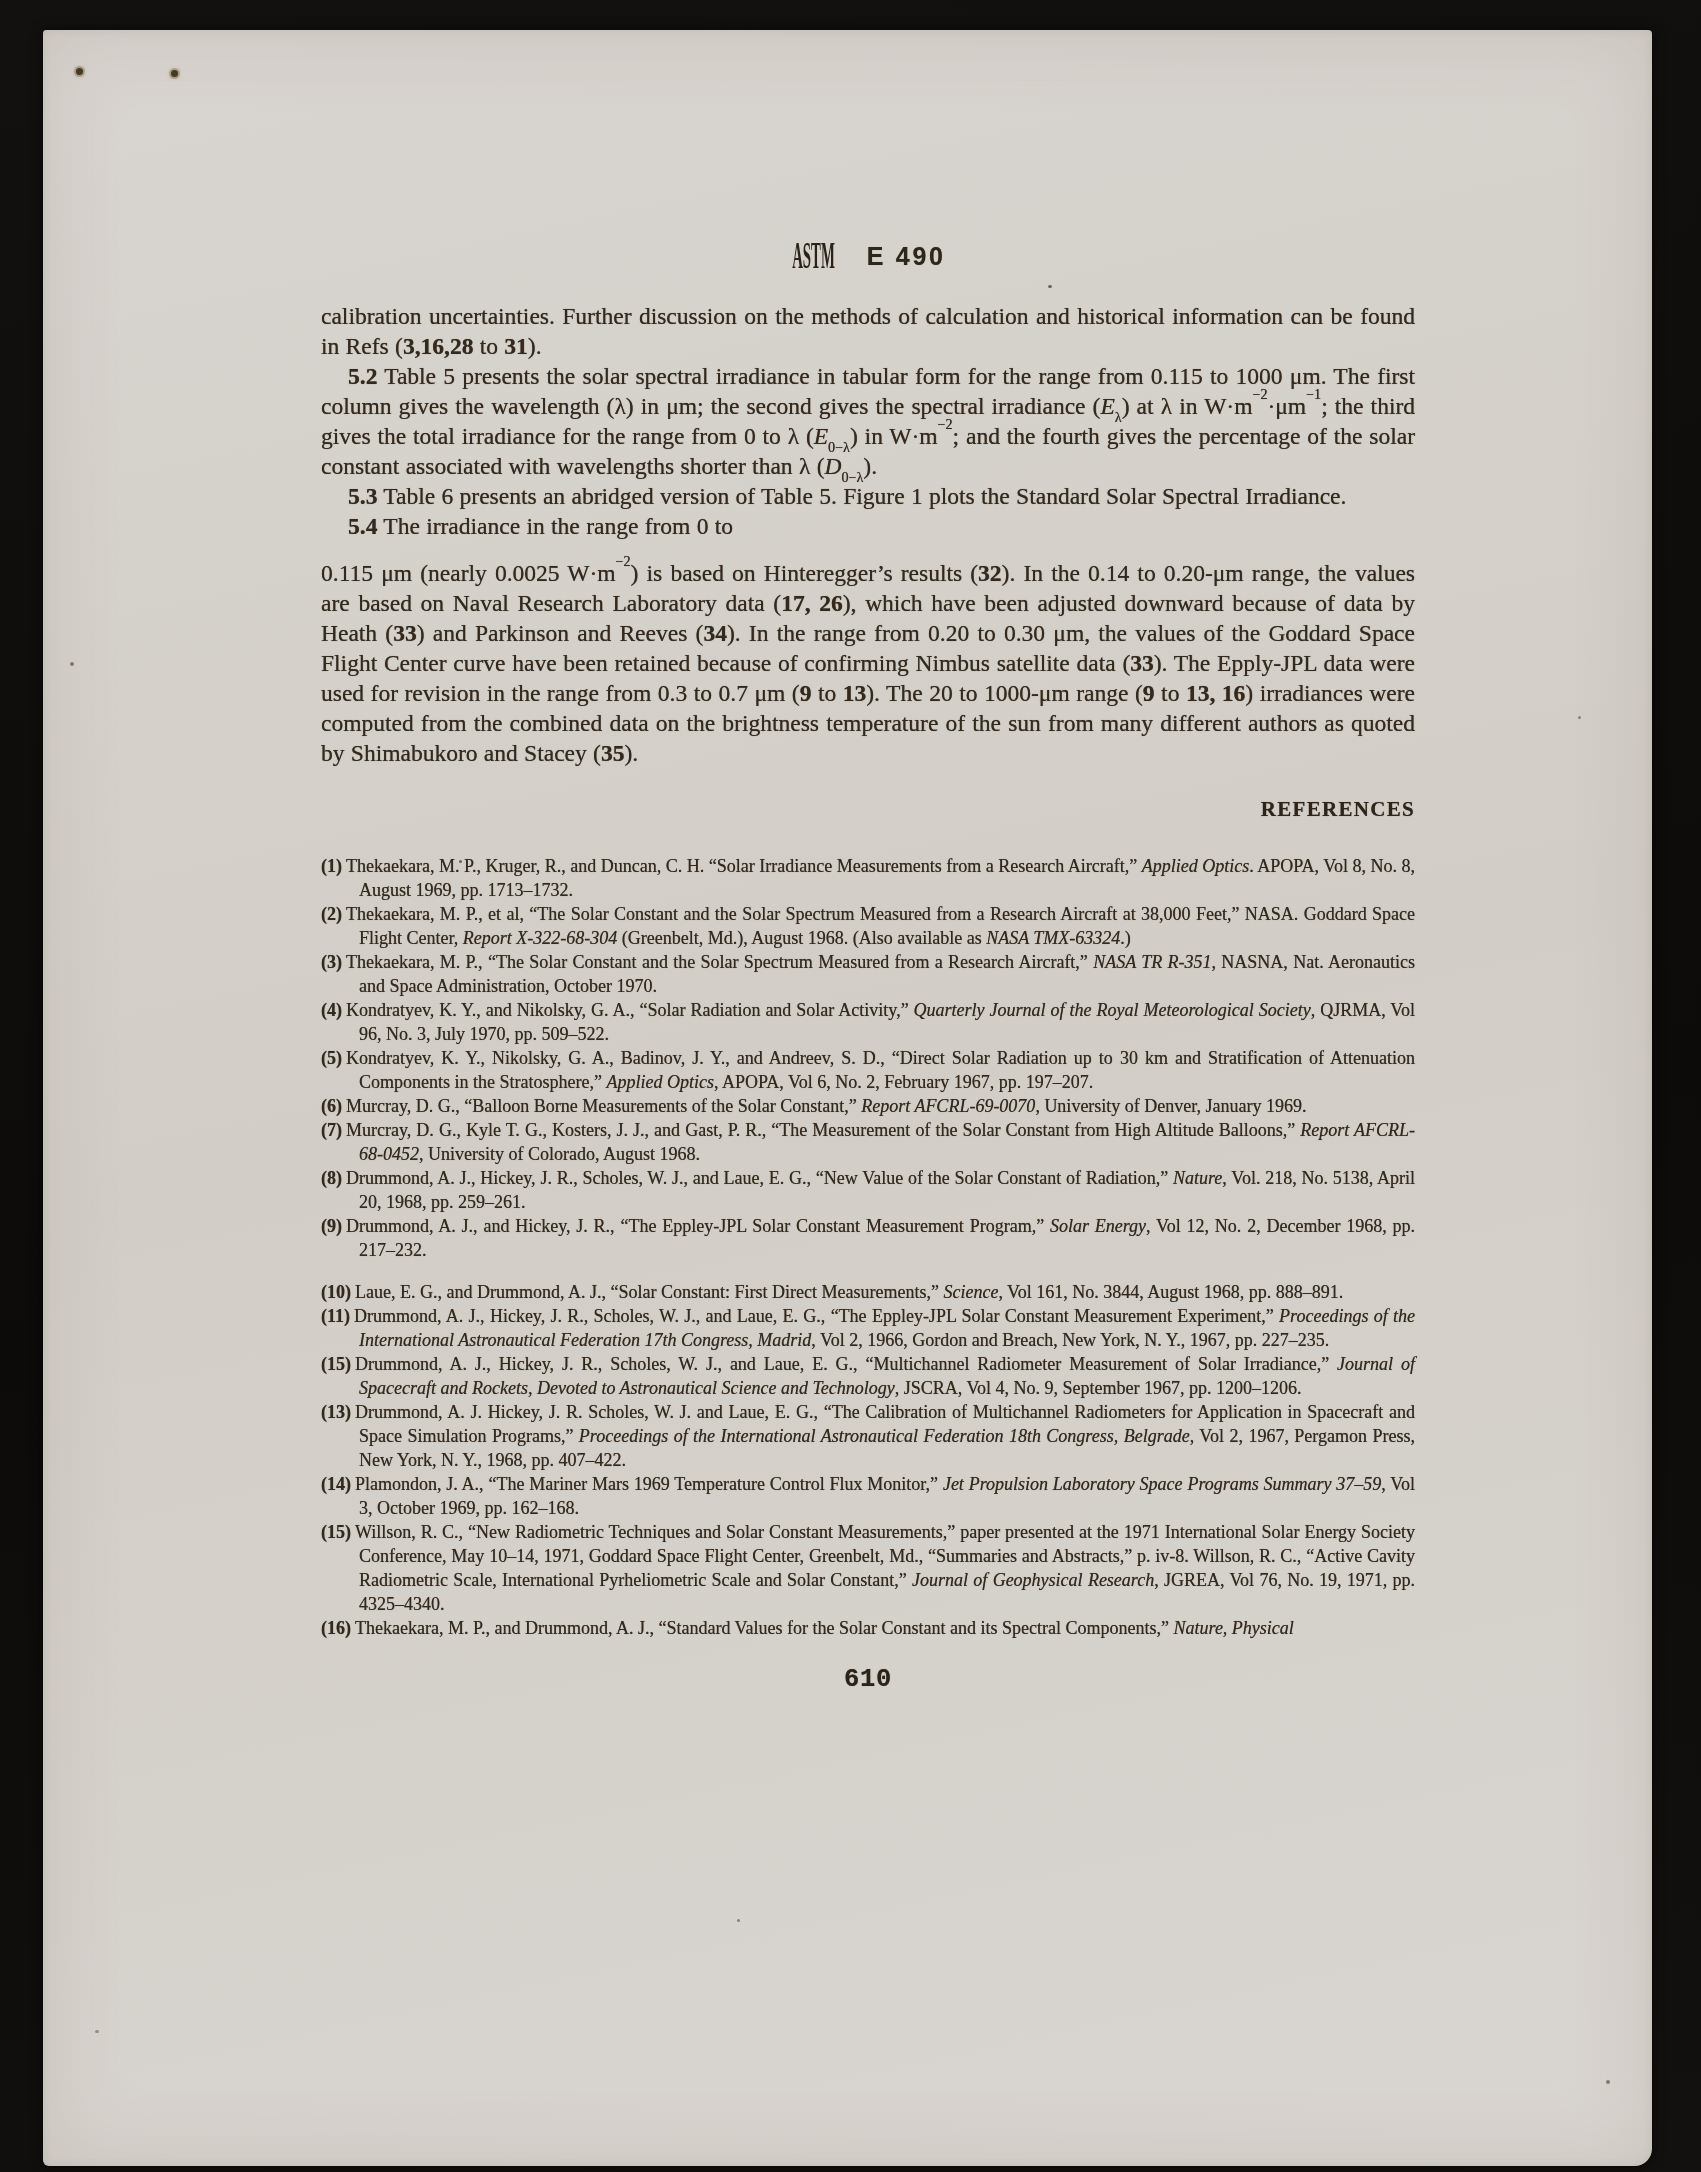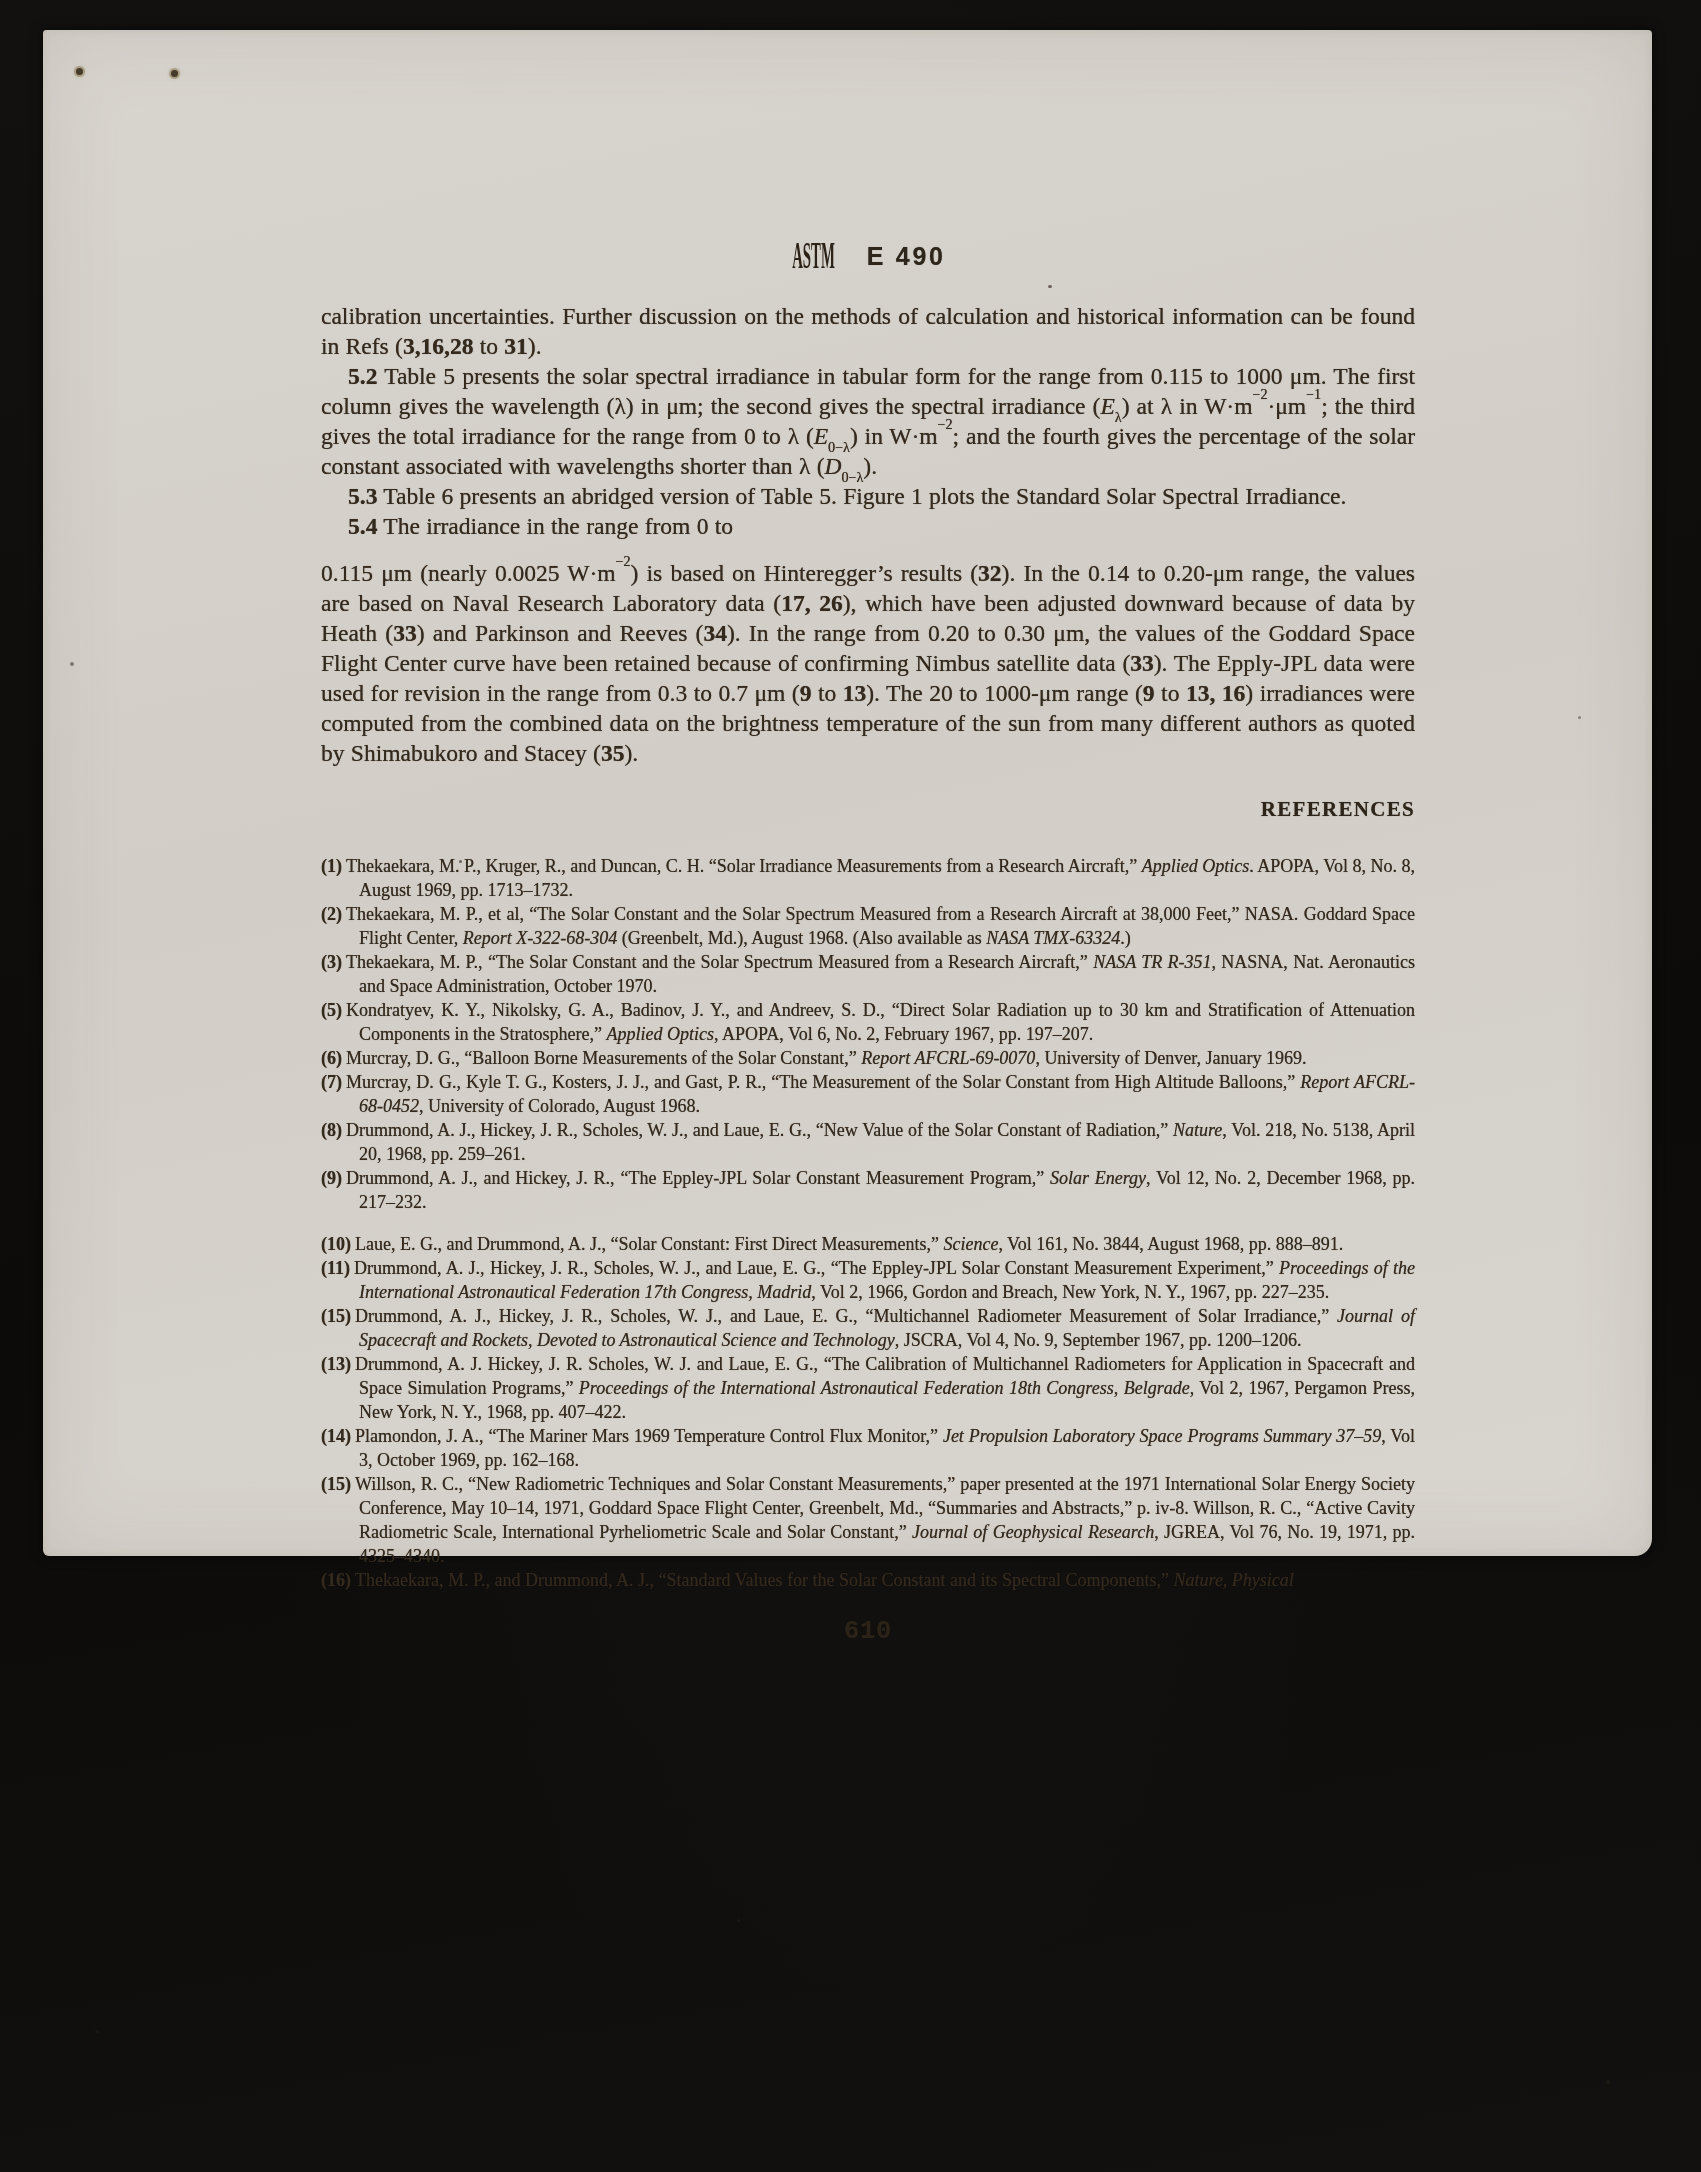"ASTM" .paper { height: 1526px -> 2136px }
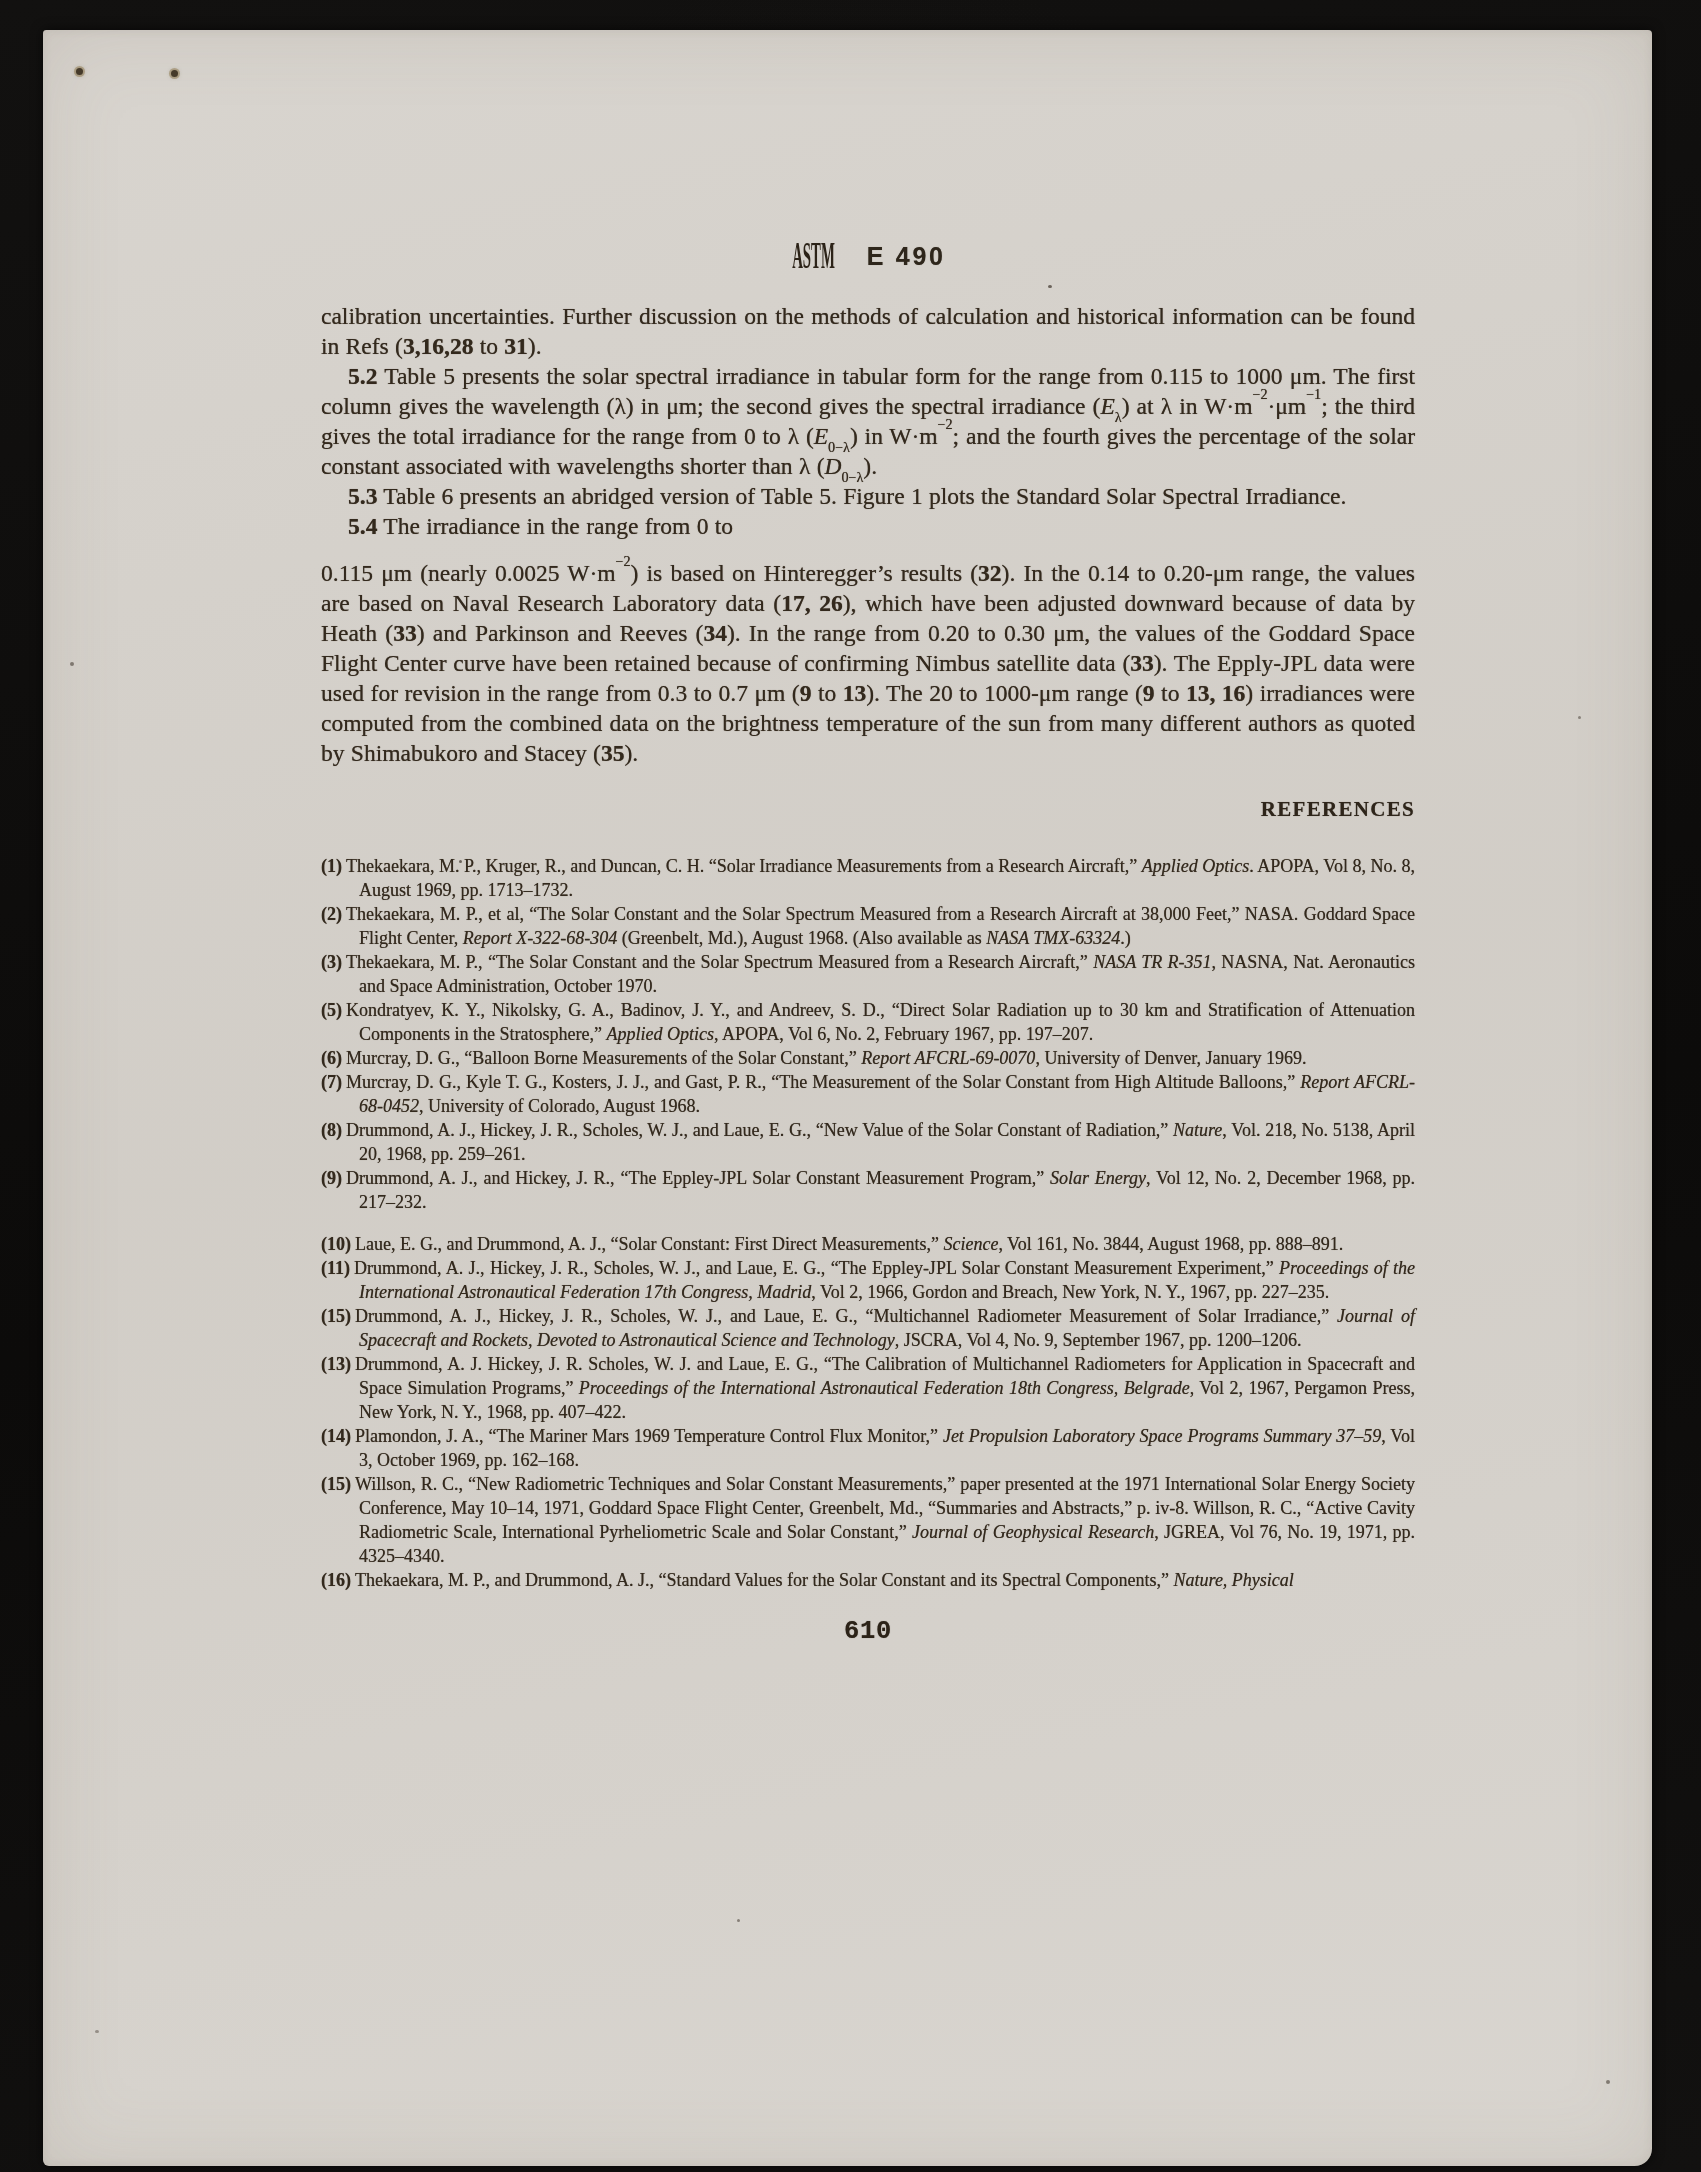"(4) Kondratyev, K. Y., and" p.ref { html: none -> <p><b>(4)</b>Kondratyev, K. Y., and Nikolsky, G. A., “Solar Radiation and Solar Activity,” <i>Quarterly Journal of the Royal Meteorological Society</i>, QJRMA, Vol 96, No. 3, July 1970, pp. 509–522.</p> }
